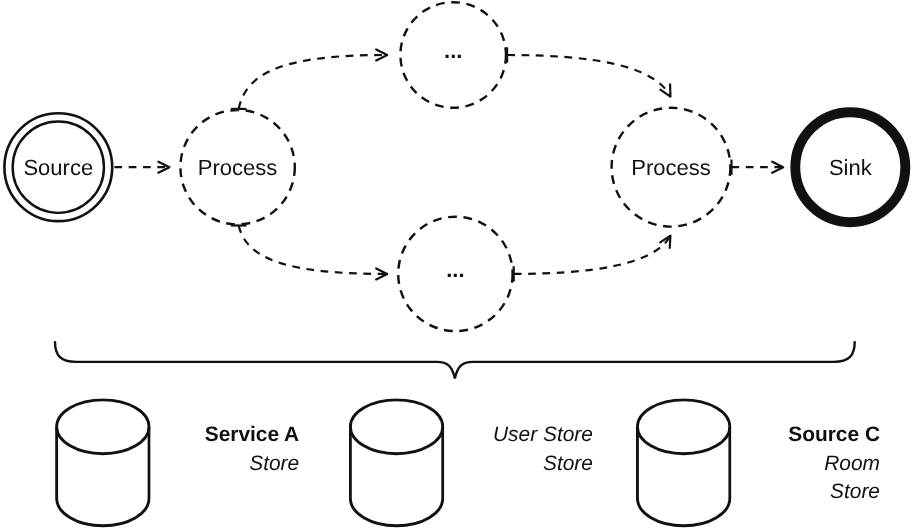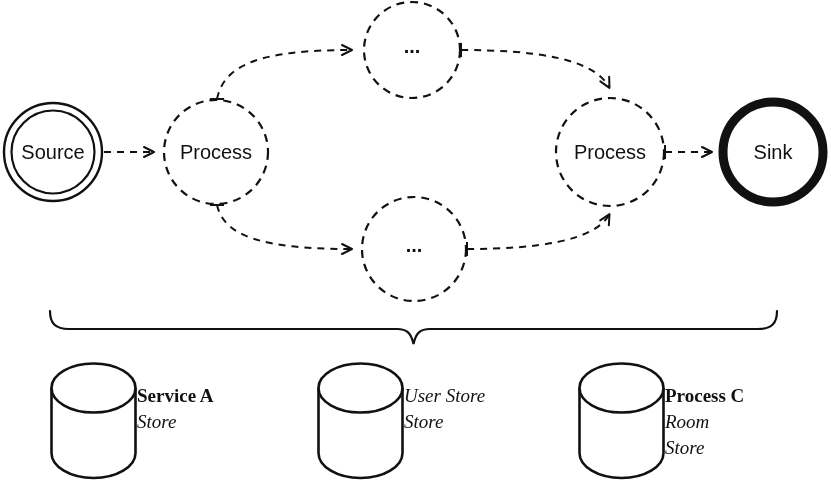"Service A" .service-labels { font-family: Liberation Serif, serif -> none; text-align: left -> right }
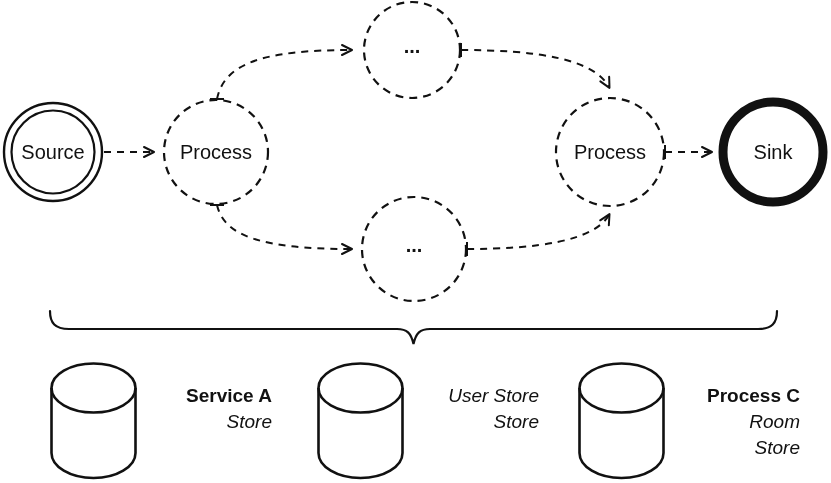"Process C" div.service-name { text: Process -> Source }
